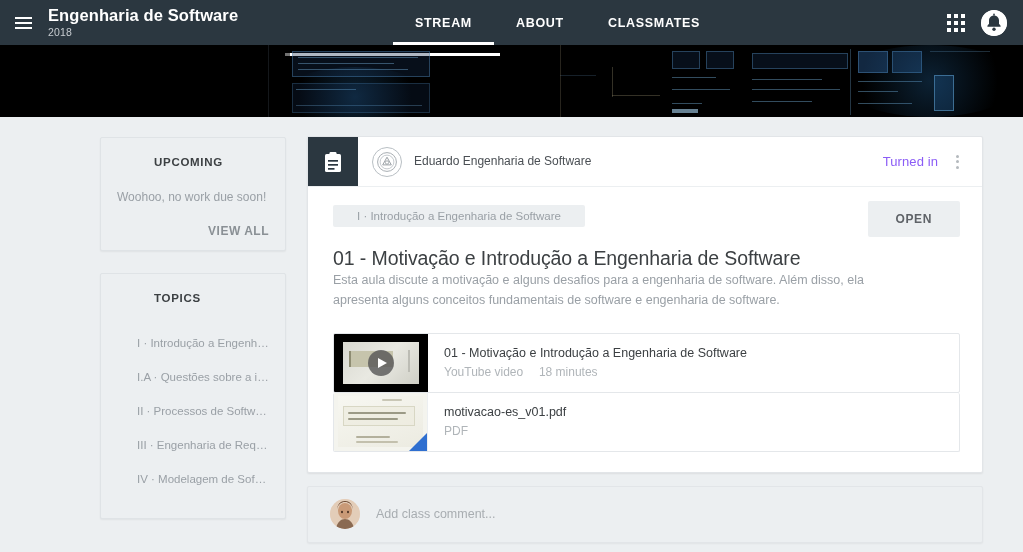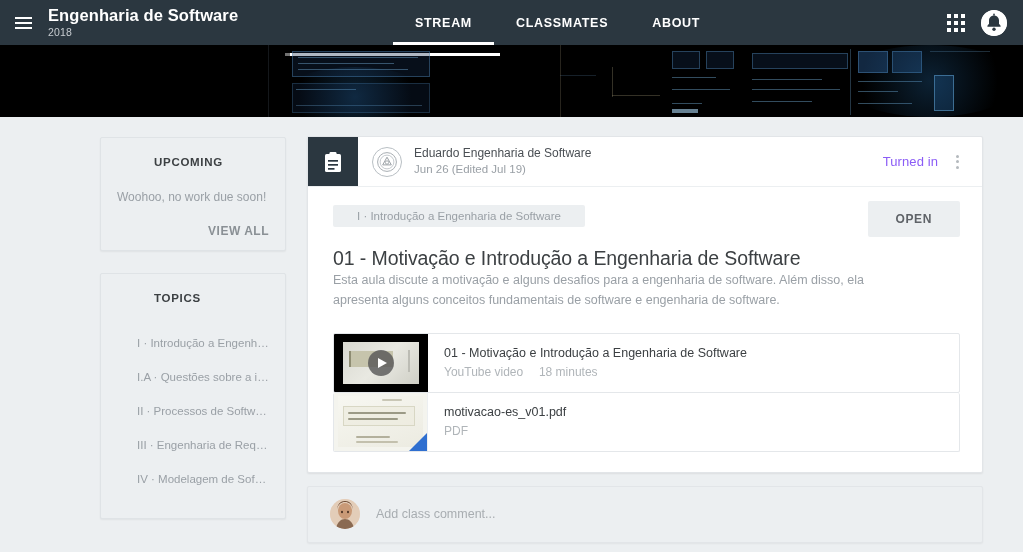"CLASSMATES" div.navtab { order: before "ABOUT" -> after "ABOUT" }
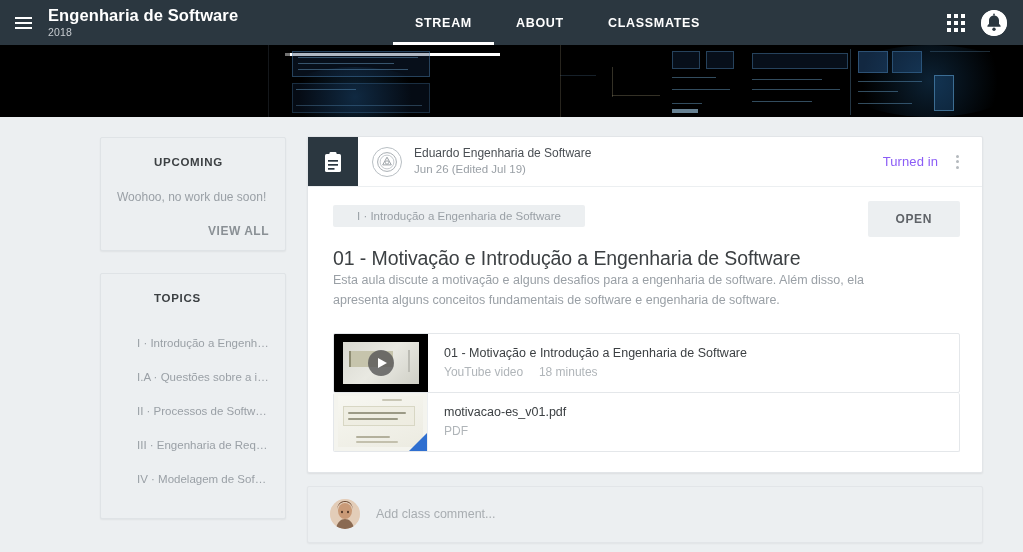"Jun 26 (Edited Jul 19)" div.post-date { html: <div>Jun 26 (Edited Jul 19)</div> -> none }
